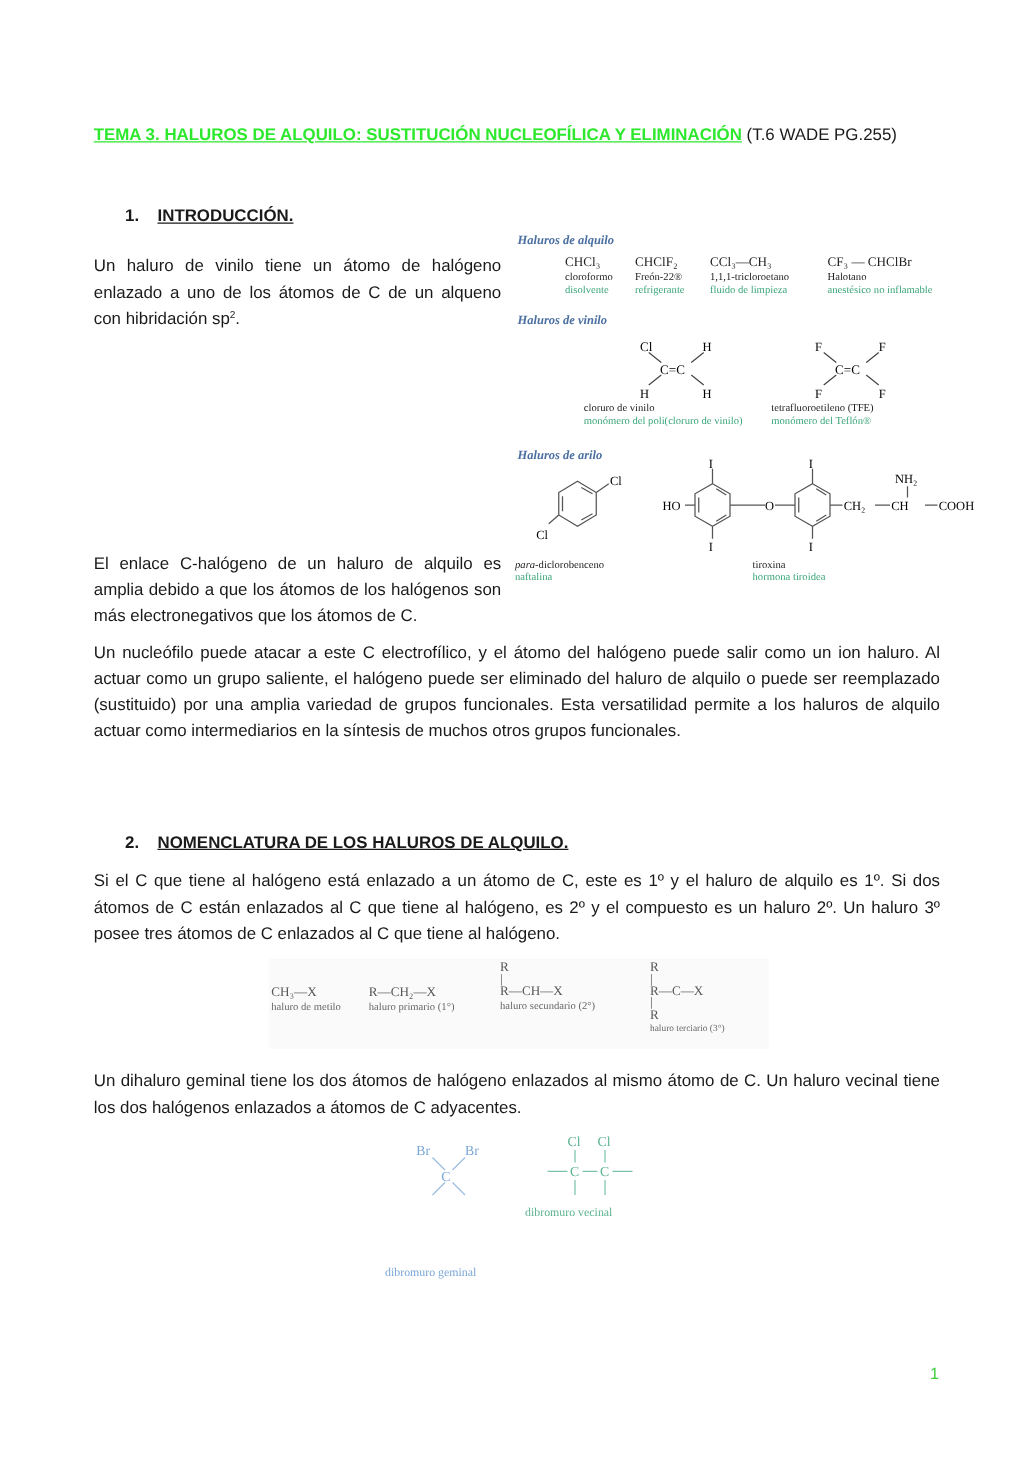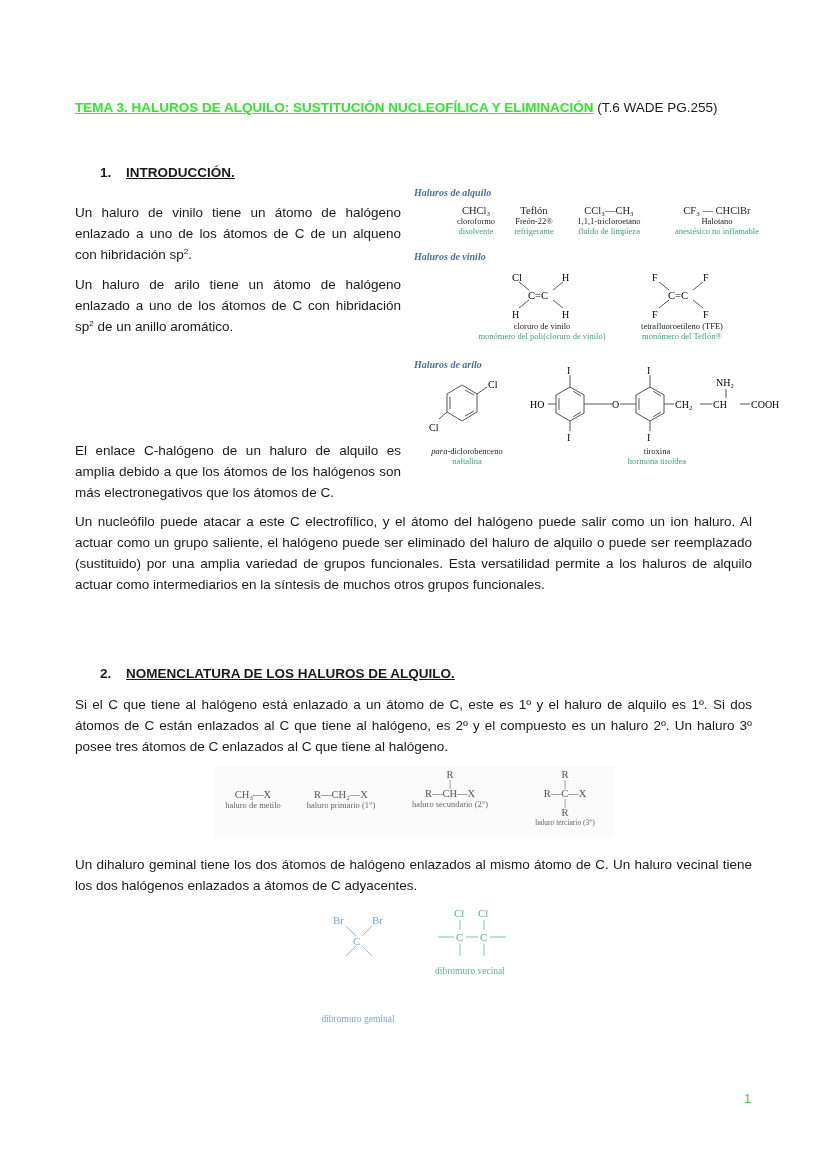"CHCl₃" .center { text-align: center -> none }
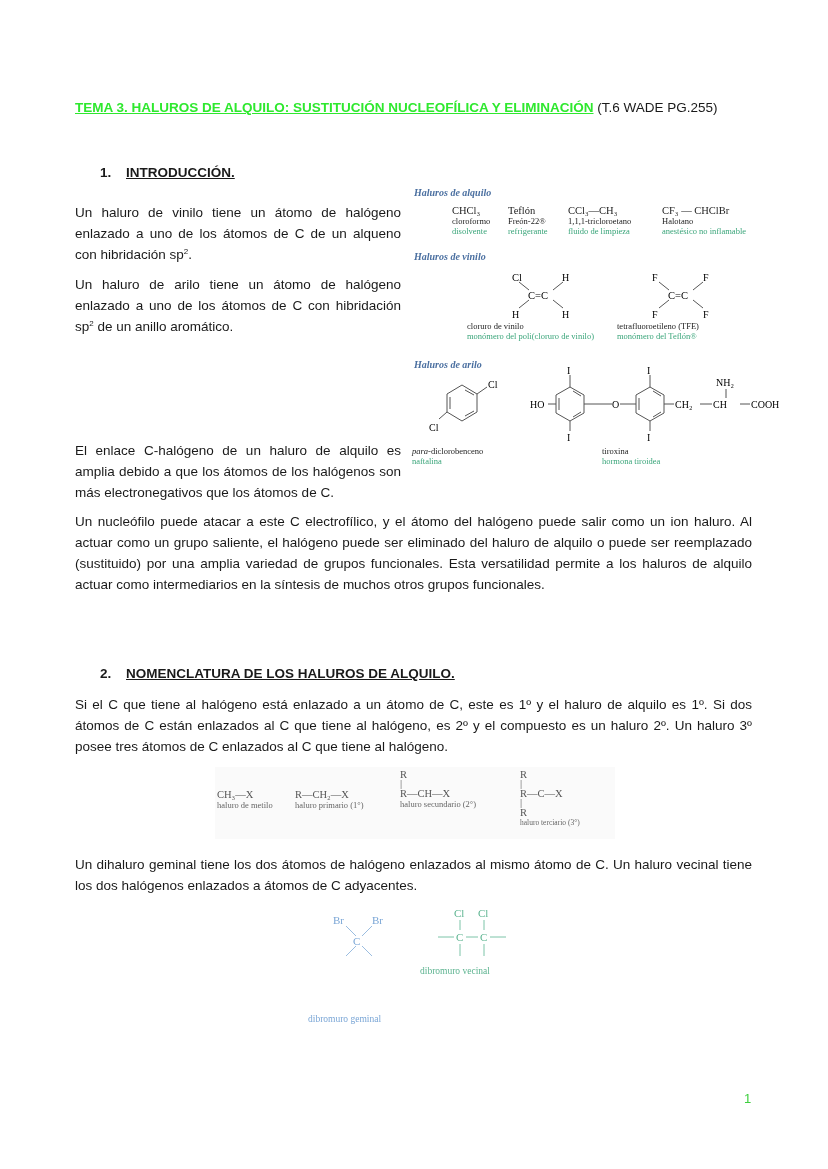"Teflón" div.fig-formula { text: Teflón -> CHClF₂ }
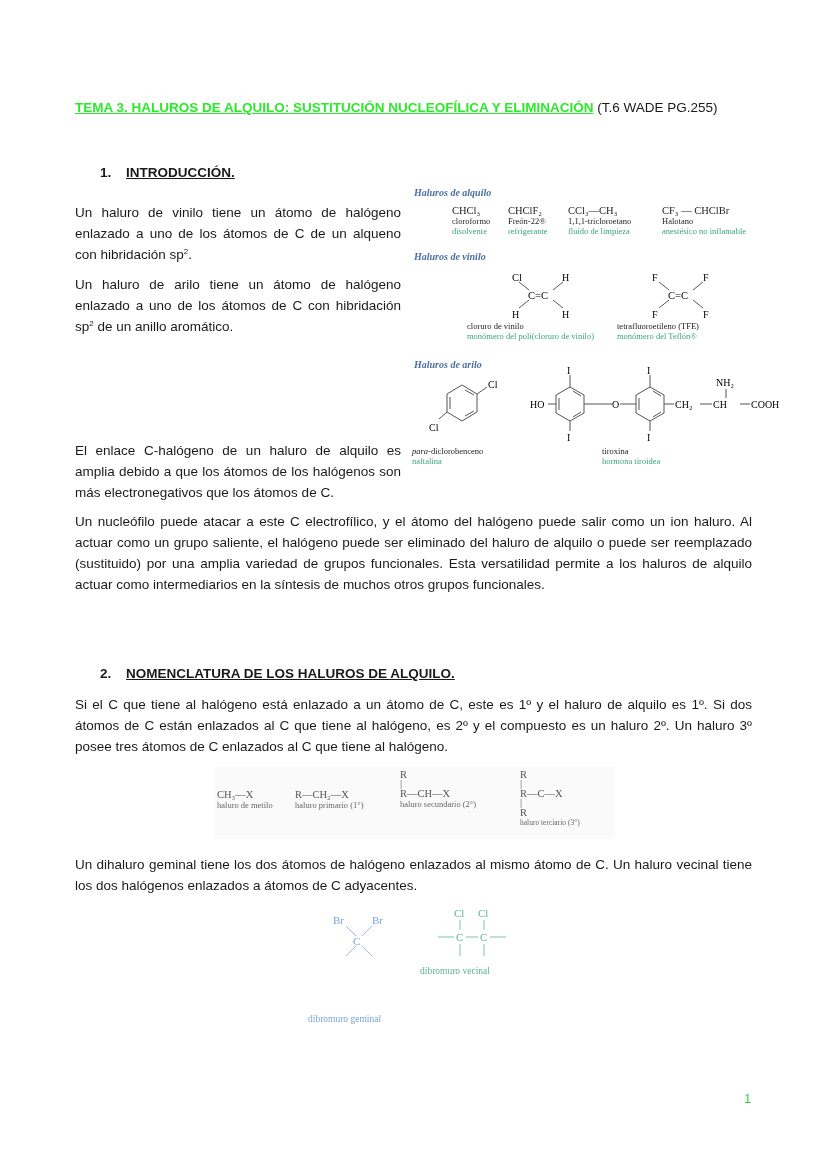"Un haluro de arilo tiene" p.body { html: <p> <span>Un haluro de arilo tiene un átomo de halógeno enlazado a uno de los átomos de C con hibridación sp</span><sup>2</sup><span> de un anillo aromático.</span> </p> -> none }
